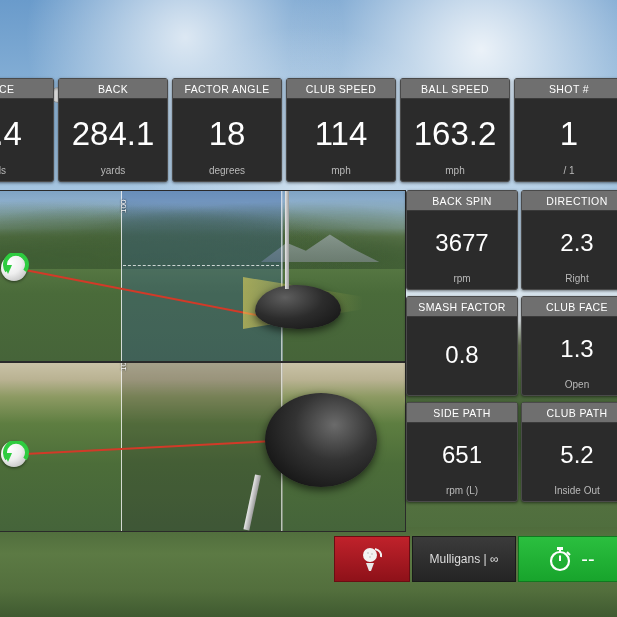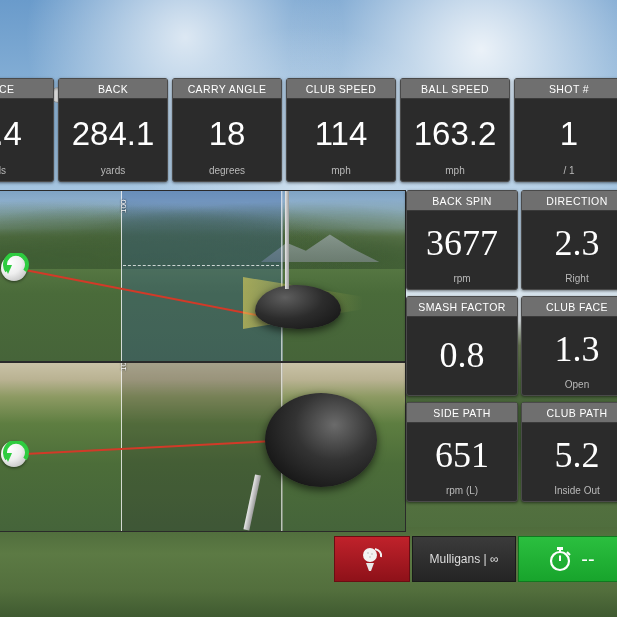"CARRY ANGLE" div.mhead { text: CARRY -> FACTOR }
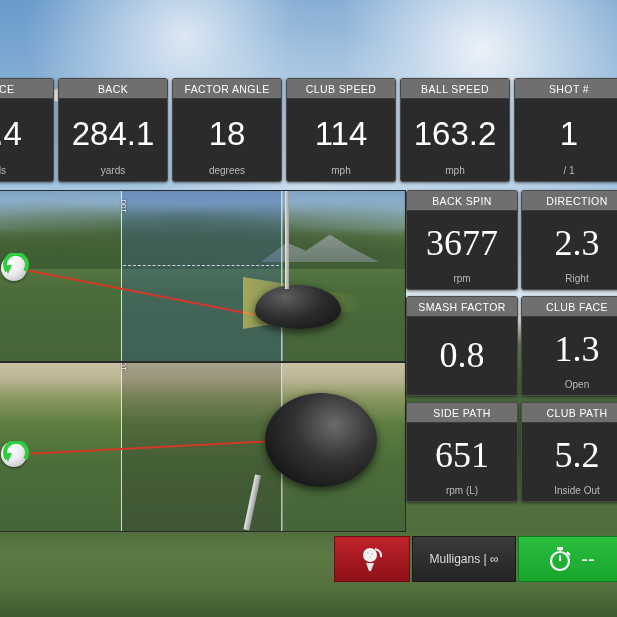"3677" .metric.small .mval { font-family: Liberation Serif, serif -> none; font-size: 36px -> 24px }
